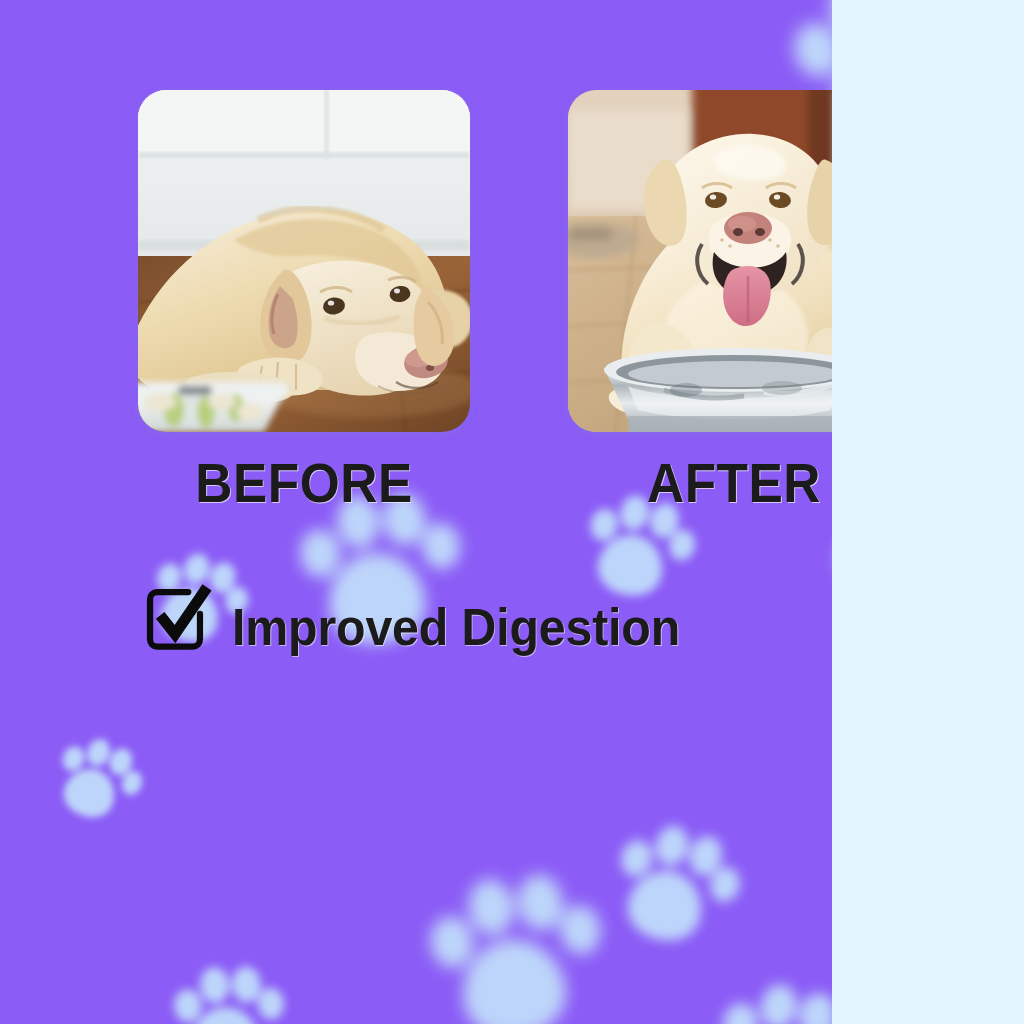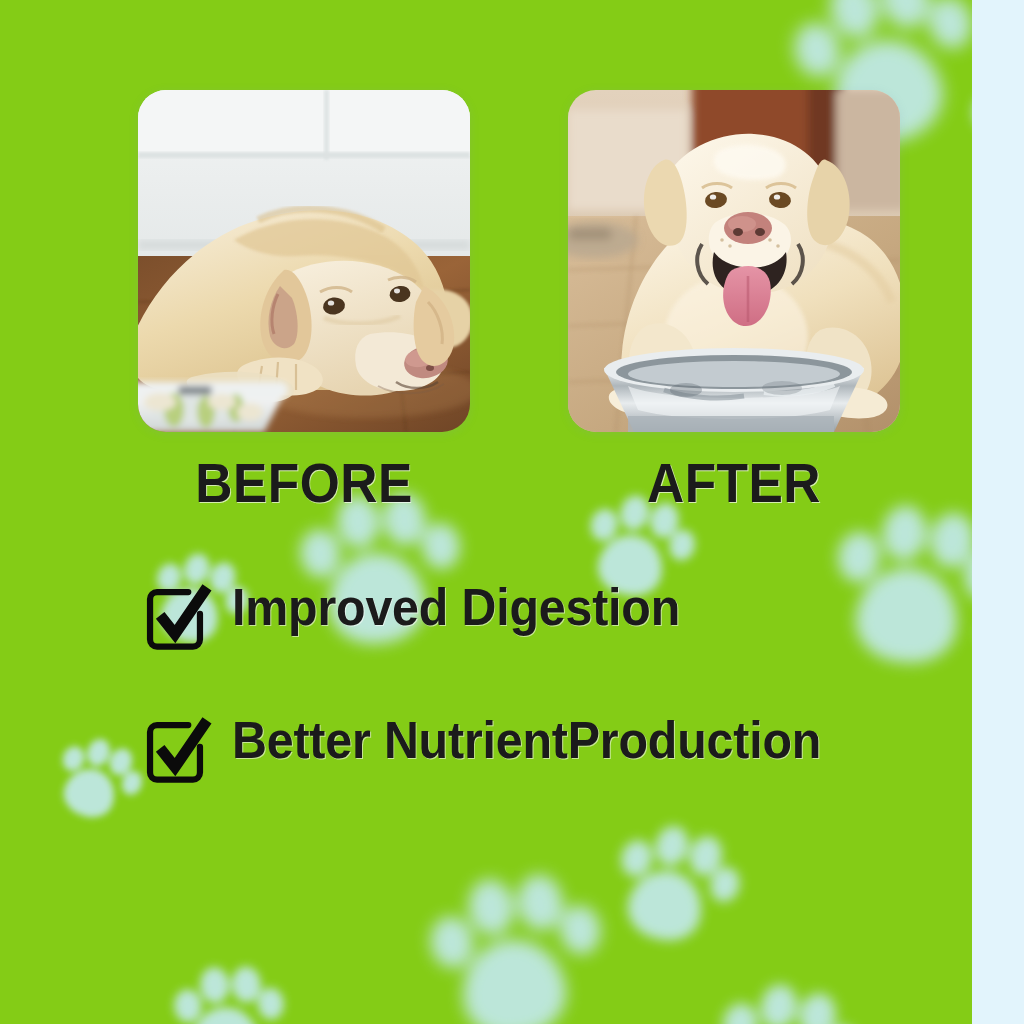"BEFORE" #stage { background: #84cc16 -> #8b5cf6; width: 972px -> 832px }
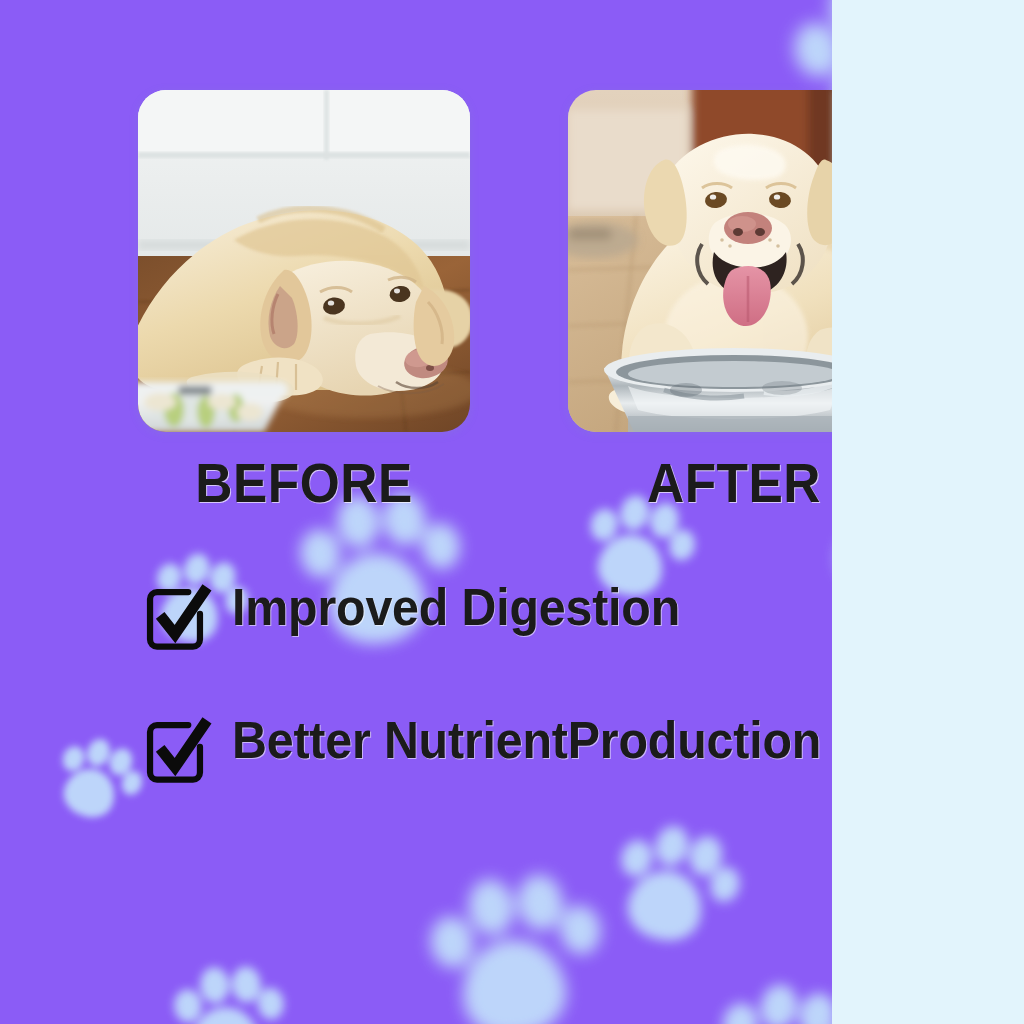"Improved Digestion" .benefit-row { align-items: flex-start -> flex-end }
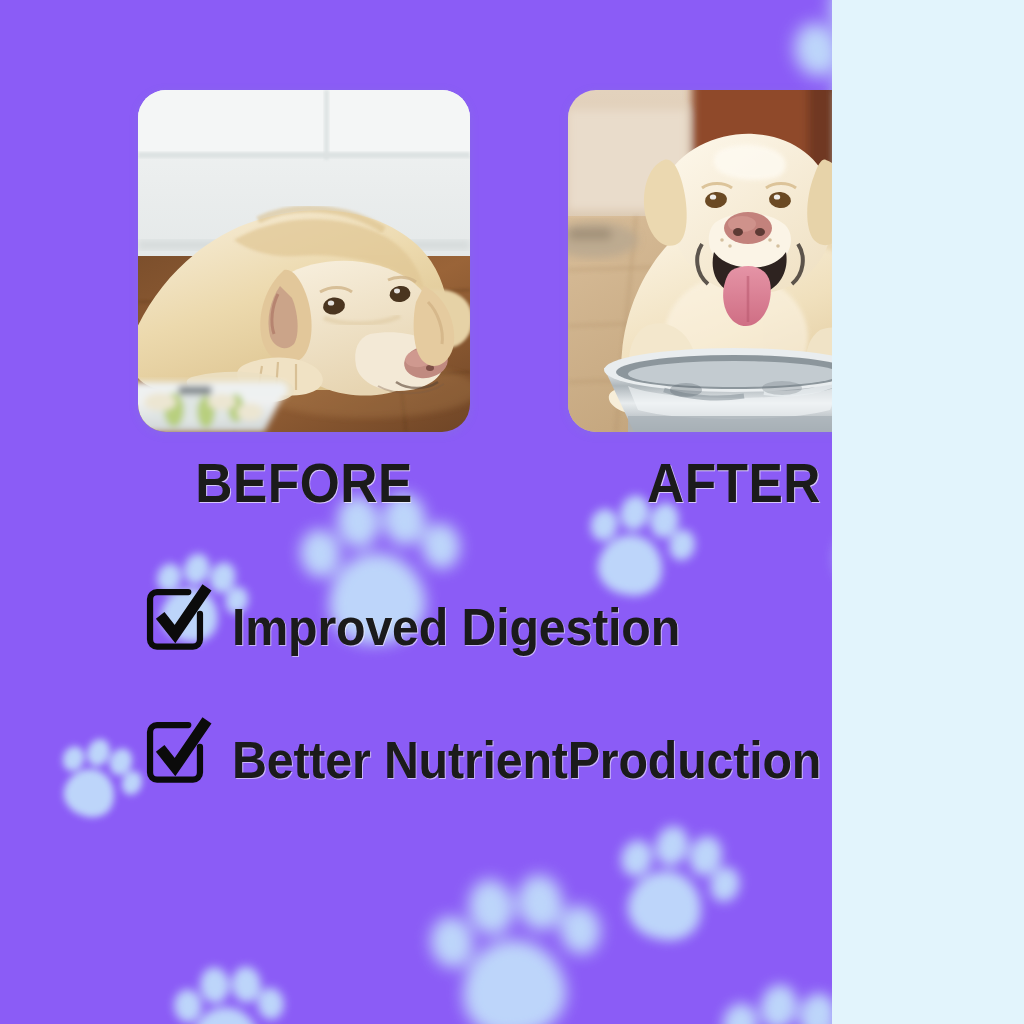"Better NutrientProduction" div.benefit-row { html: <div> <span> <svg> <path></path> <path></path> </svg> </span> <span>Better NutrientProduction</span> </div> -> none }
